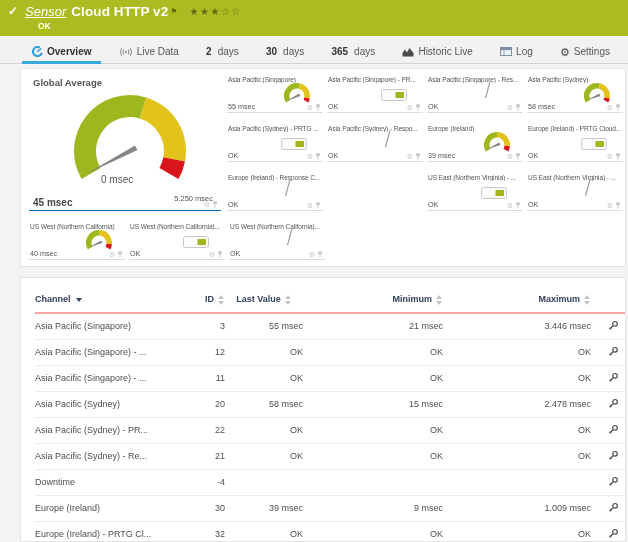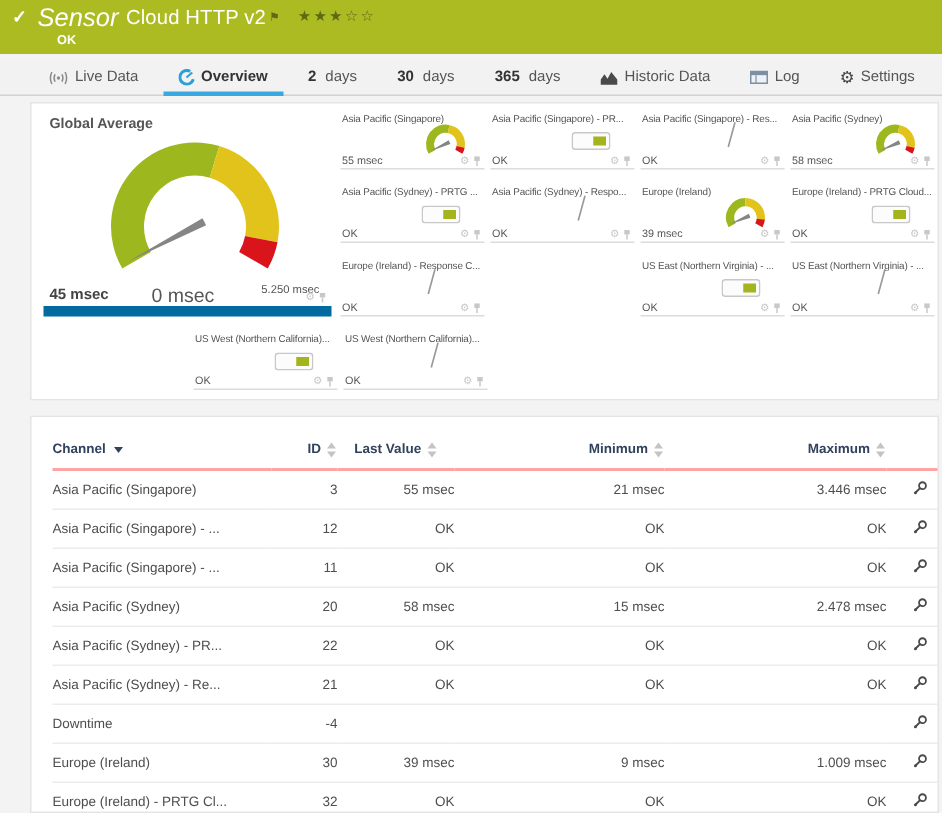"Sensor" .kind { font-size: 17px -> 13px; text-decoration: none -> underline }
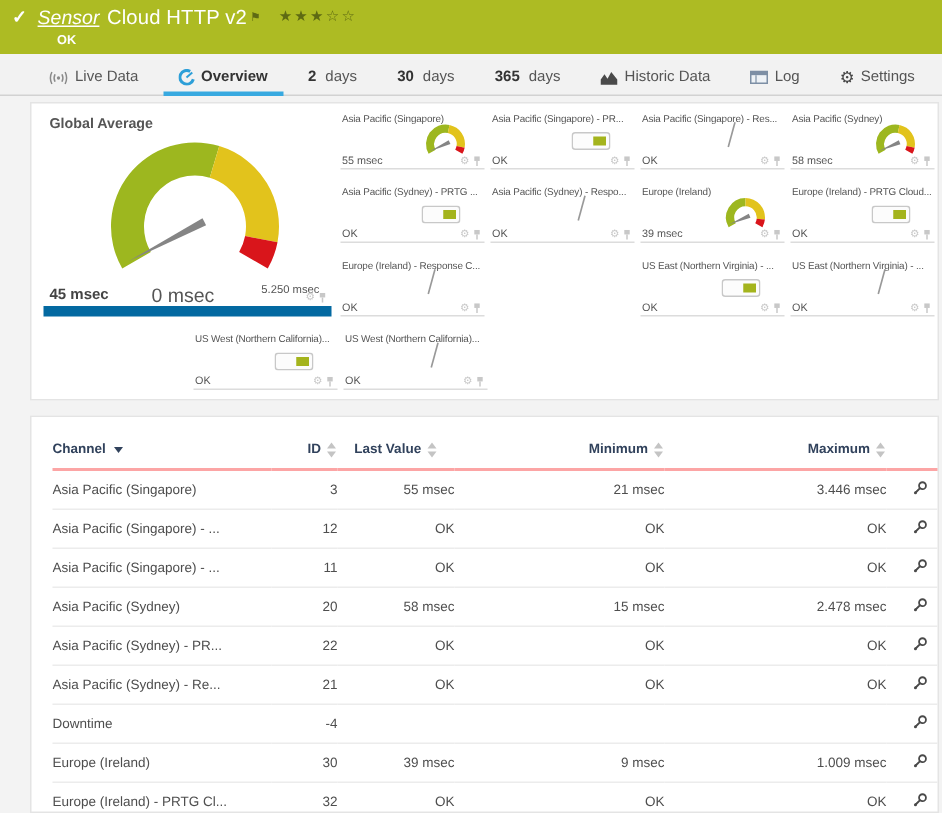"Cloud HTTP v2" .sensor-title { font-weight: normal -> bold }
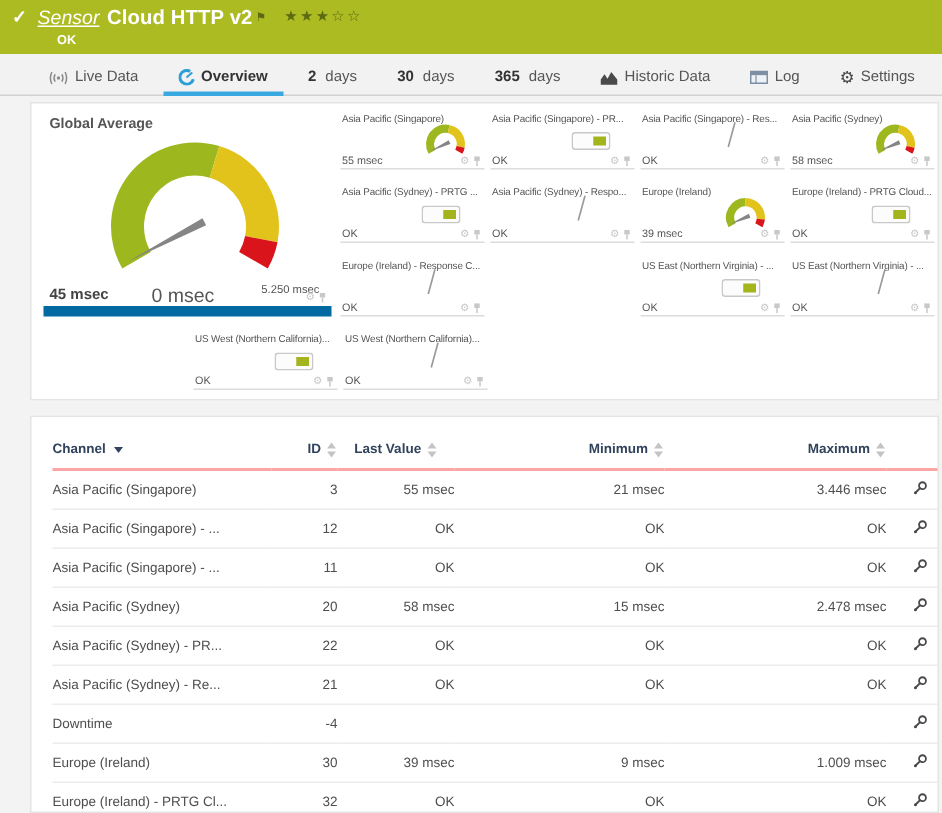"Live Data" div.tab { order: before "Overview" -> after "Overview" }
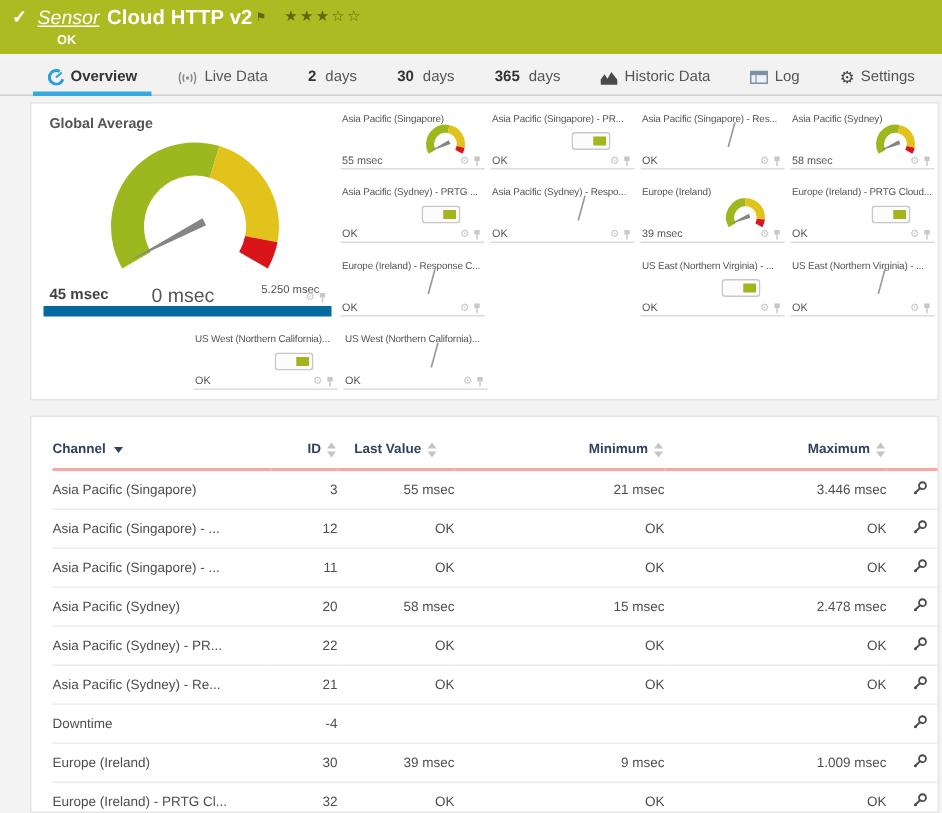"Historic Data" span { text: Data -> Live }
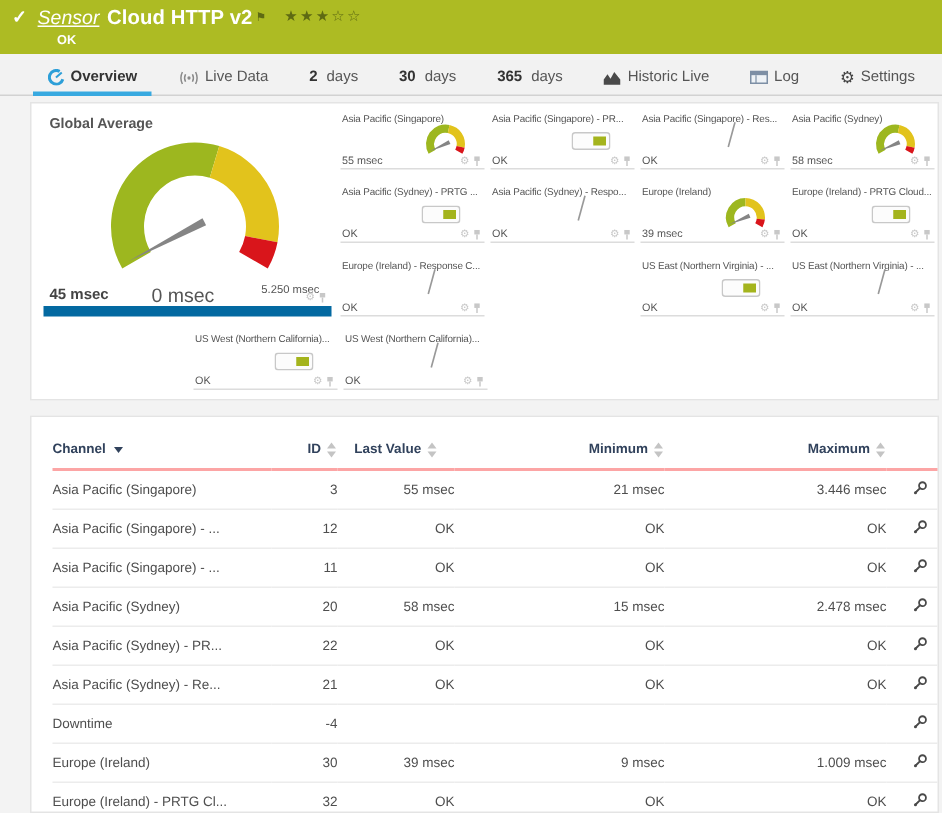"Global Average" .mpanel { border-bottom: 7px solid #0369a1 -> 1px solid #0369a1 }
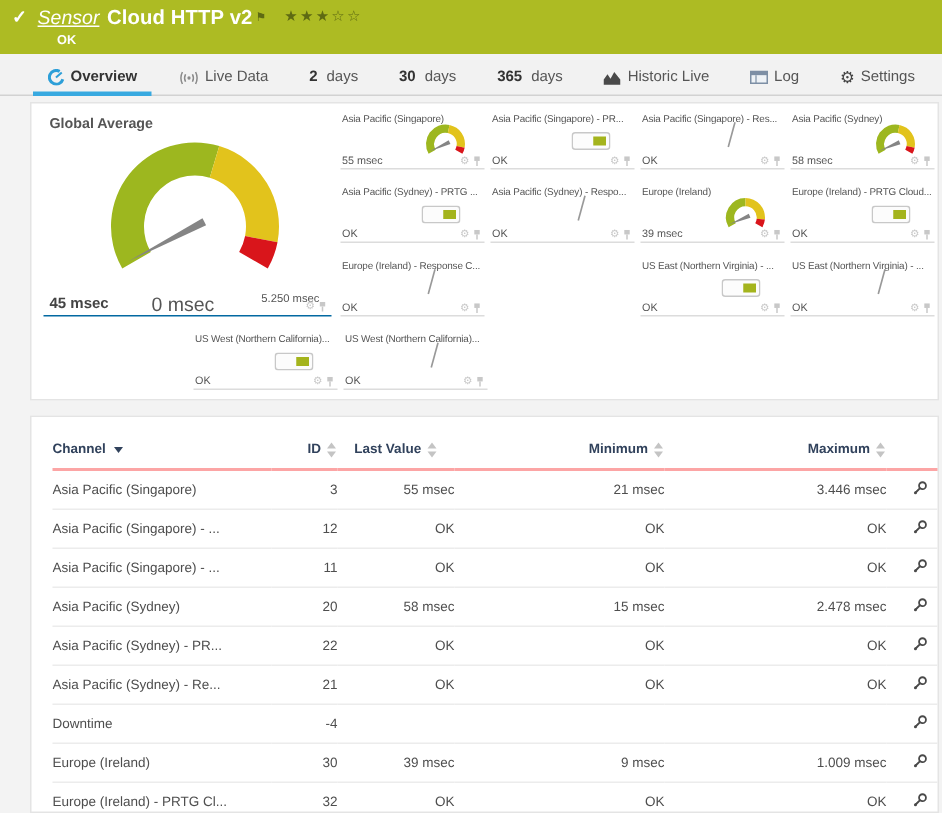"0 msec" .m-scale-min { bottom: 0 -> 25px; font-size: 13px -> 10px }
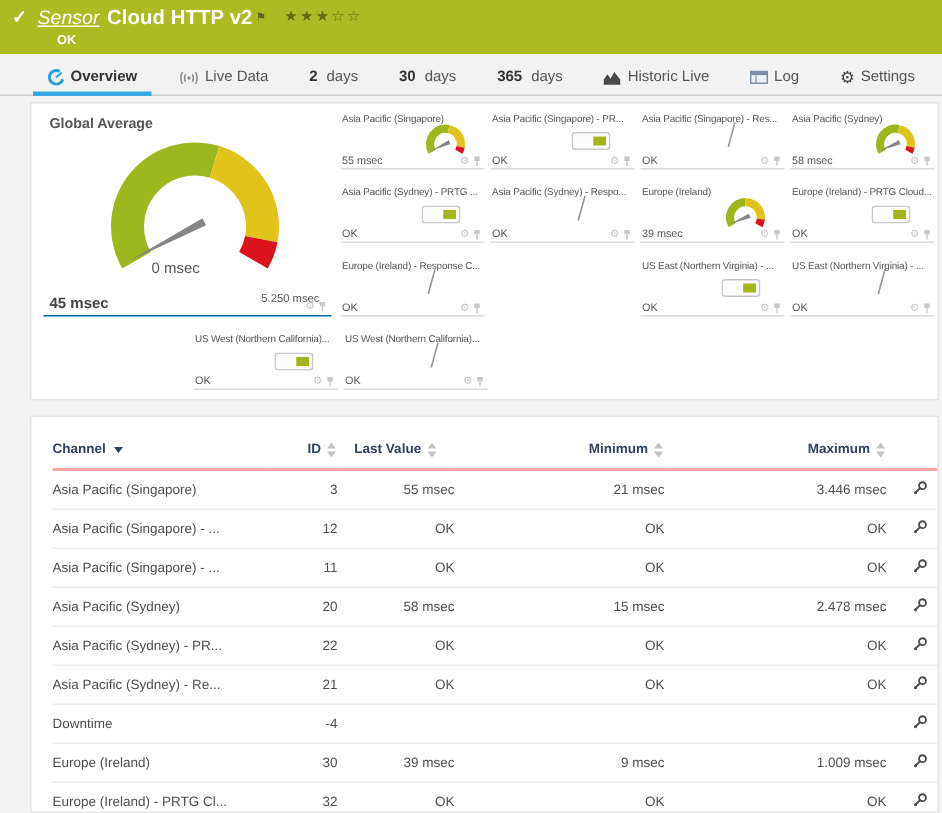"40 msec" div.spanel { html: none -> <div> <div>US West (Northern California)</div> <div><svg> <path></path> <path></path> <path></path> <path></path> </svg></div> <div> <span>40 msec</span> <span> <span>⚙</span> <svg> <rect></rect> <line></line> </svg> </span> </div> </div> }
